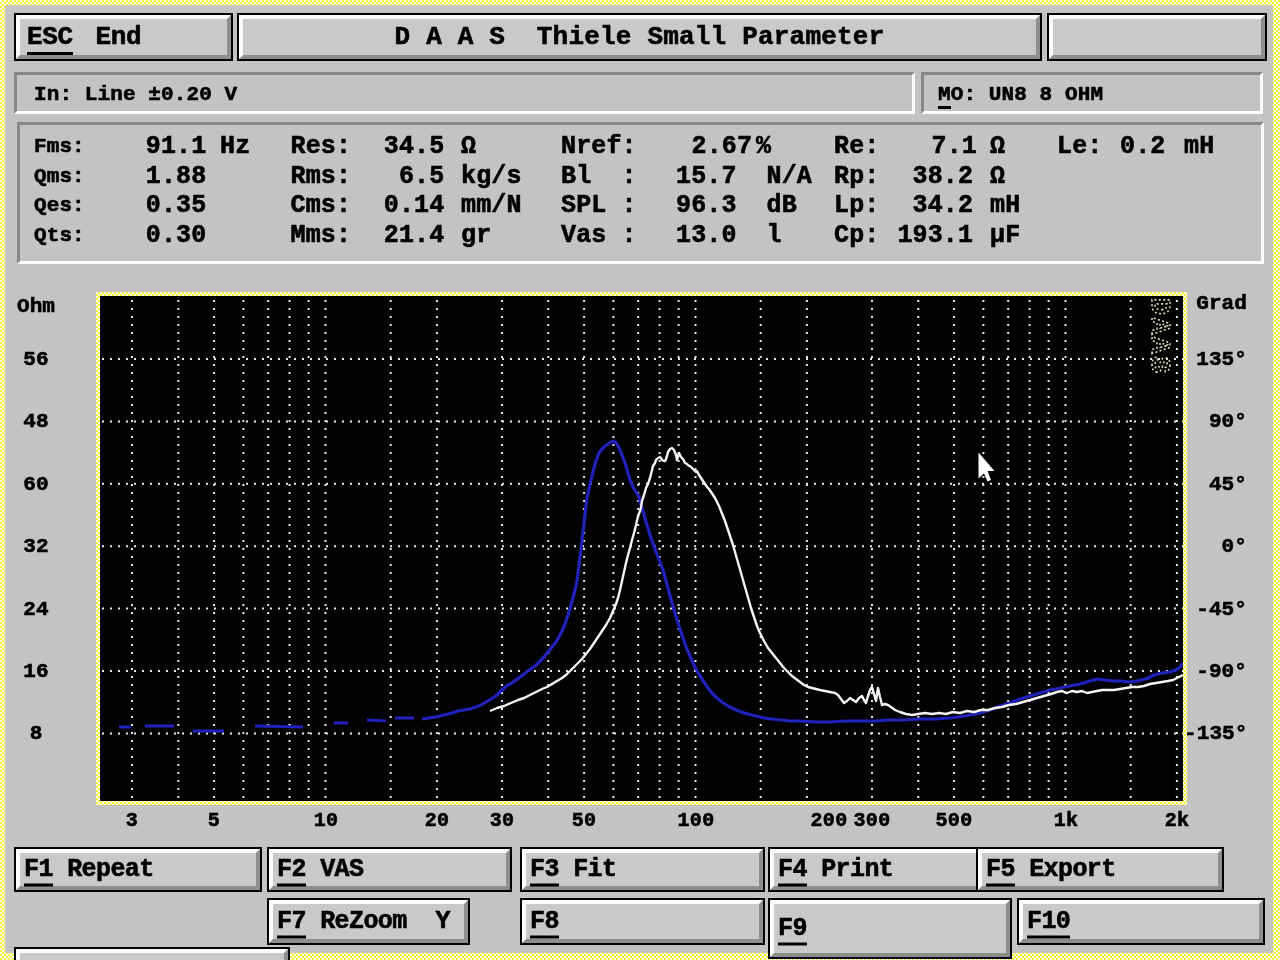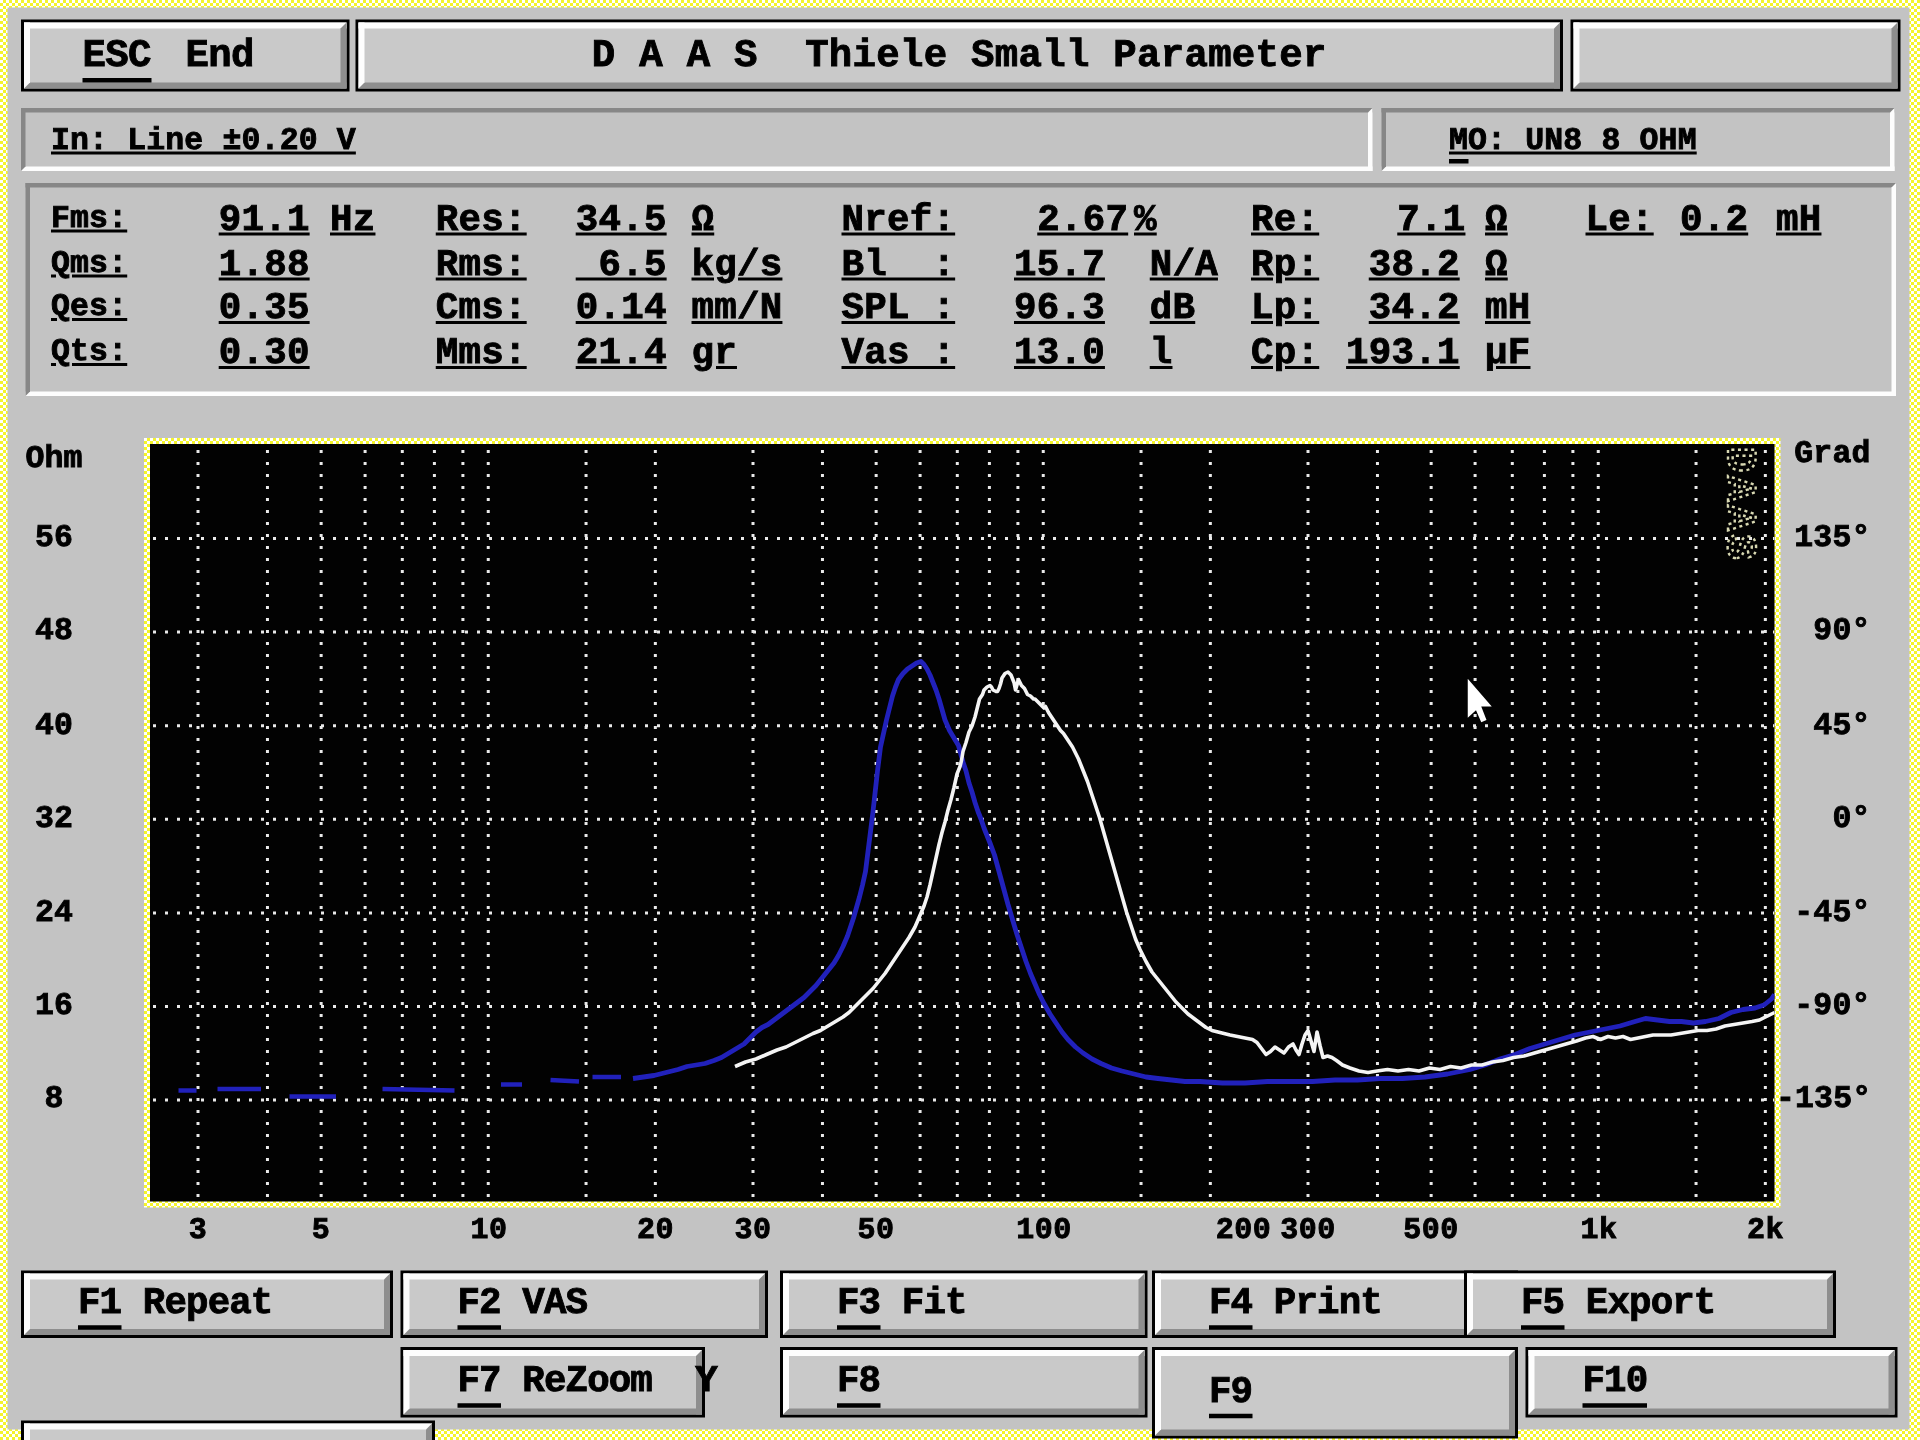"ESC" .hk { margin-left: 28px -> none }
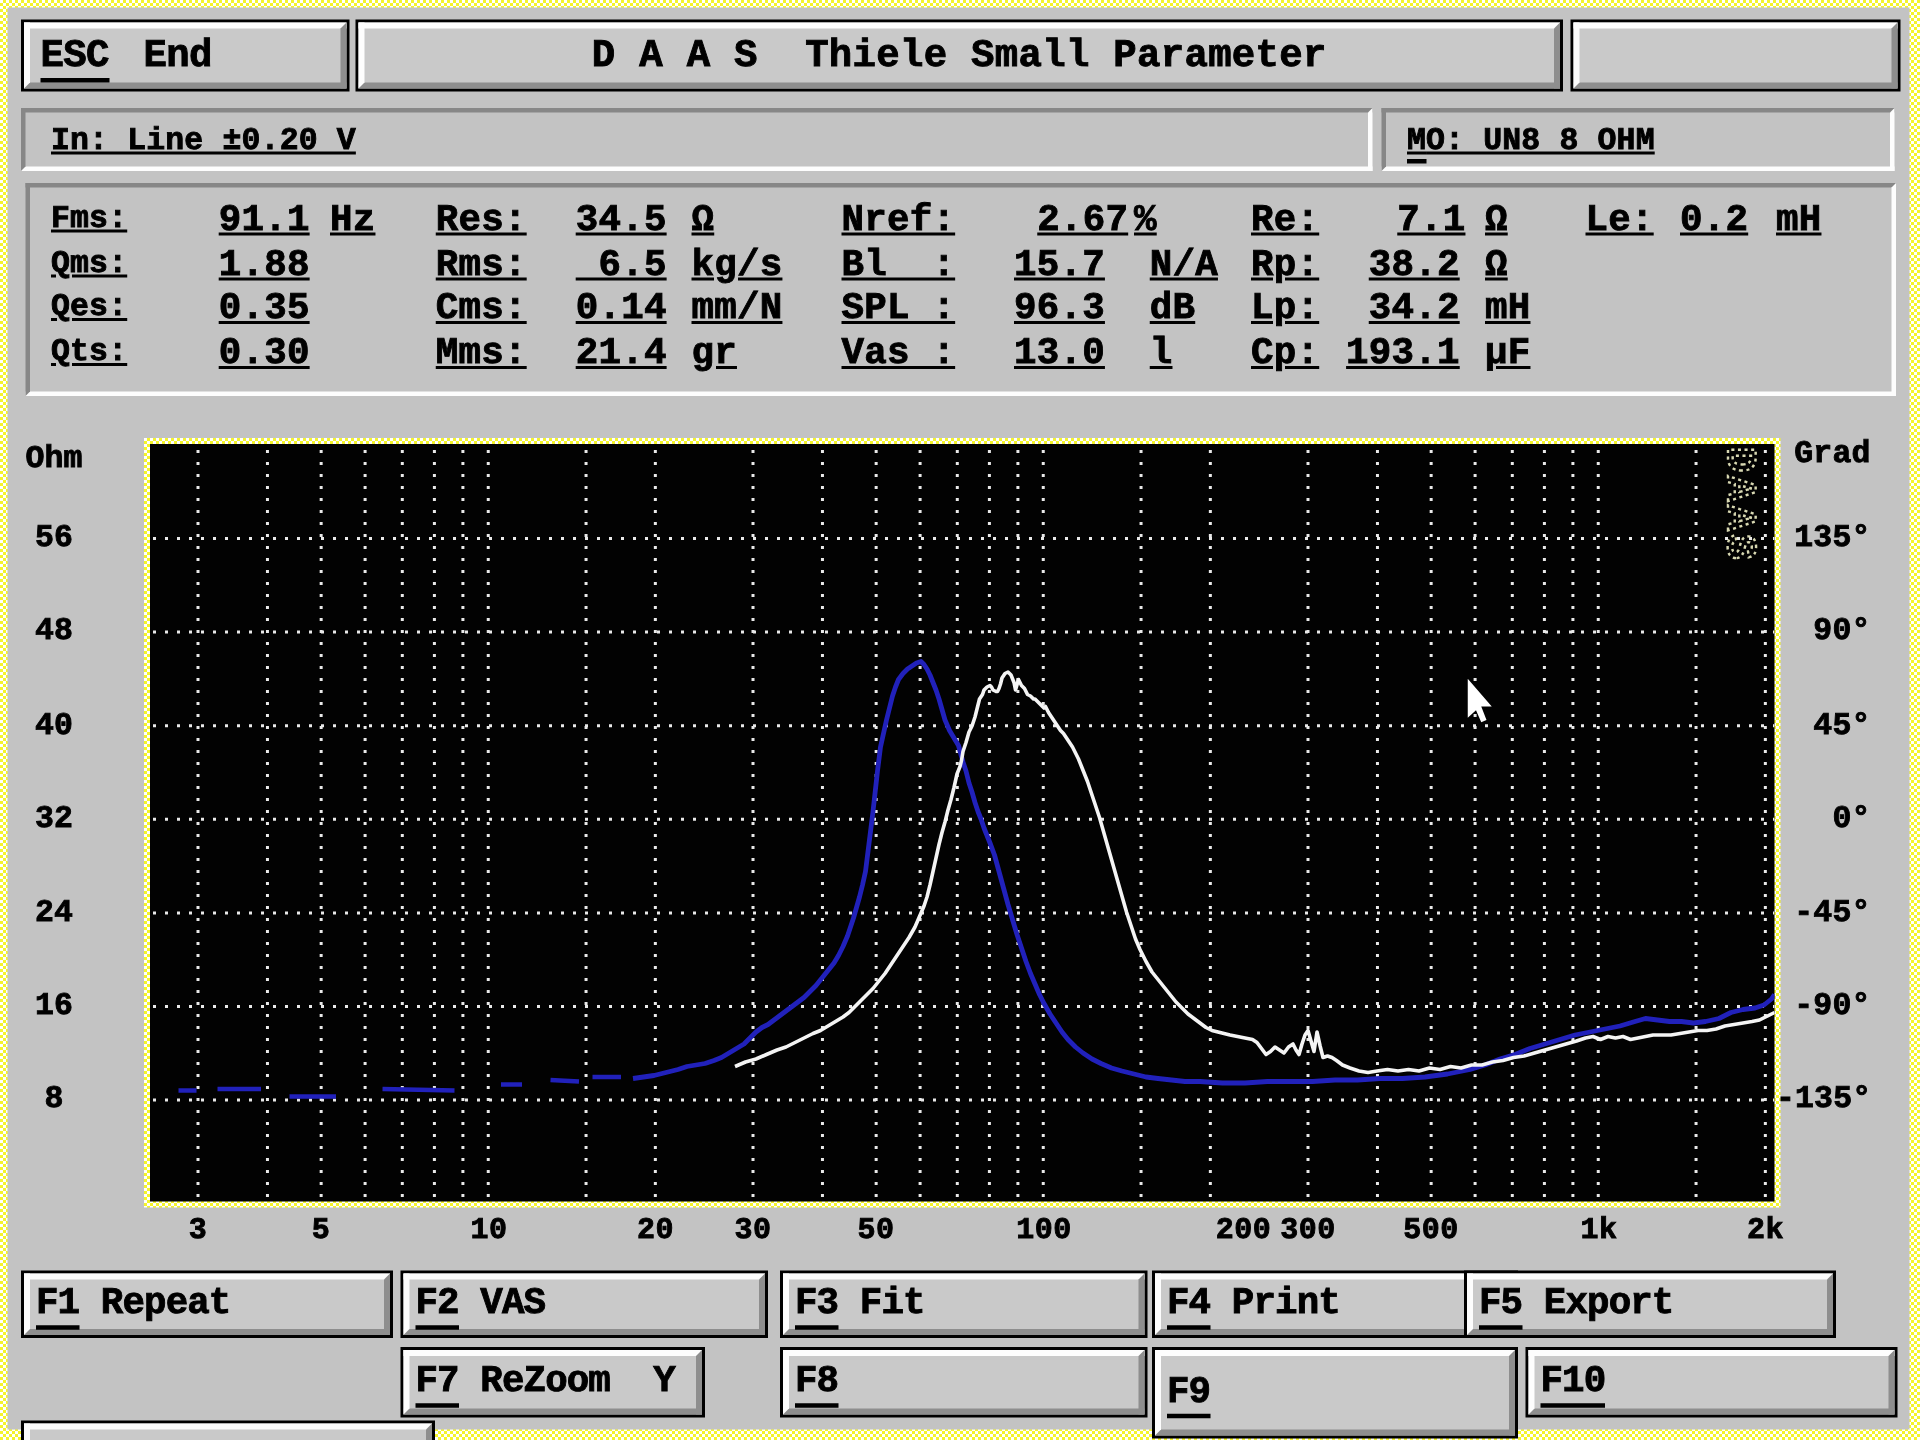"In: Line ±0.20 V" .t { text-decoration: underline -> none }
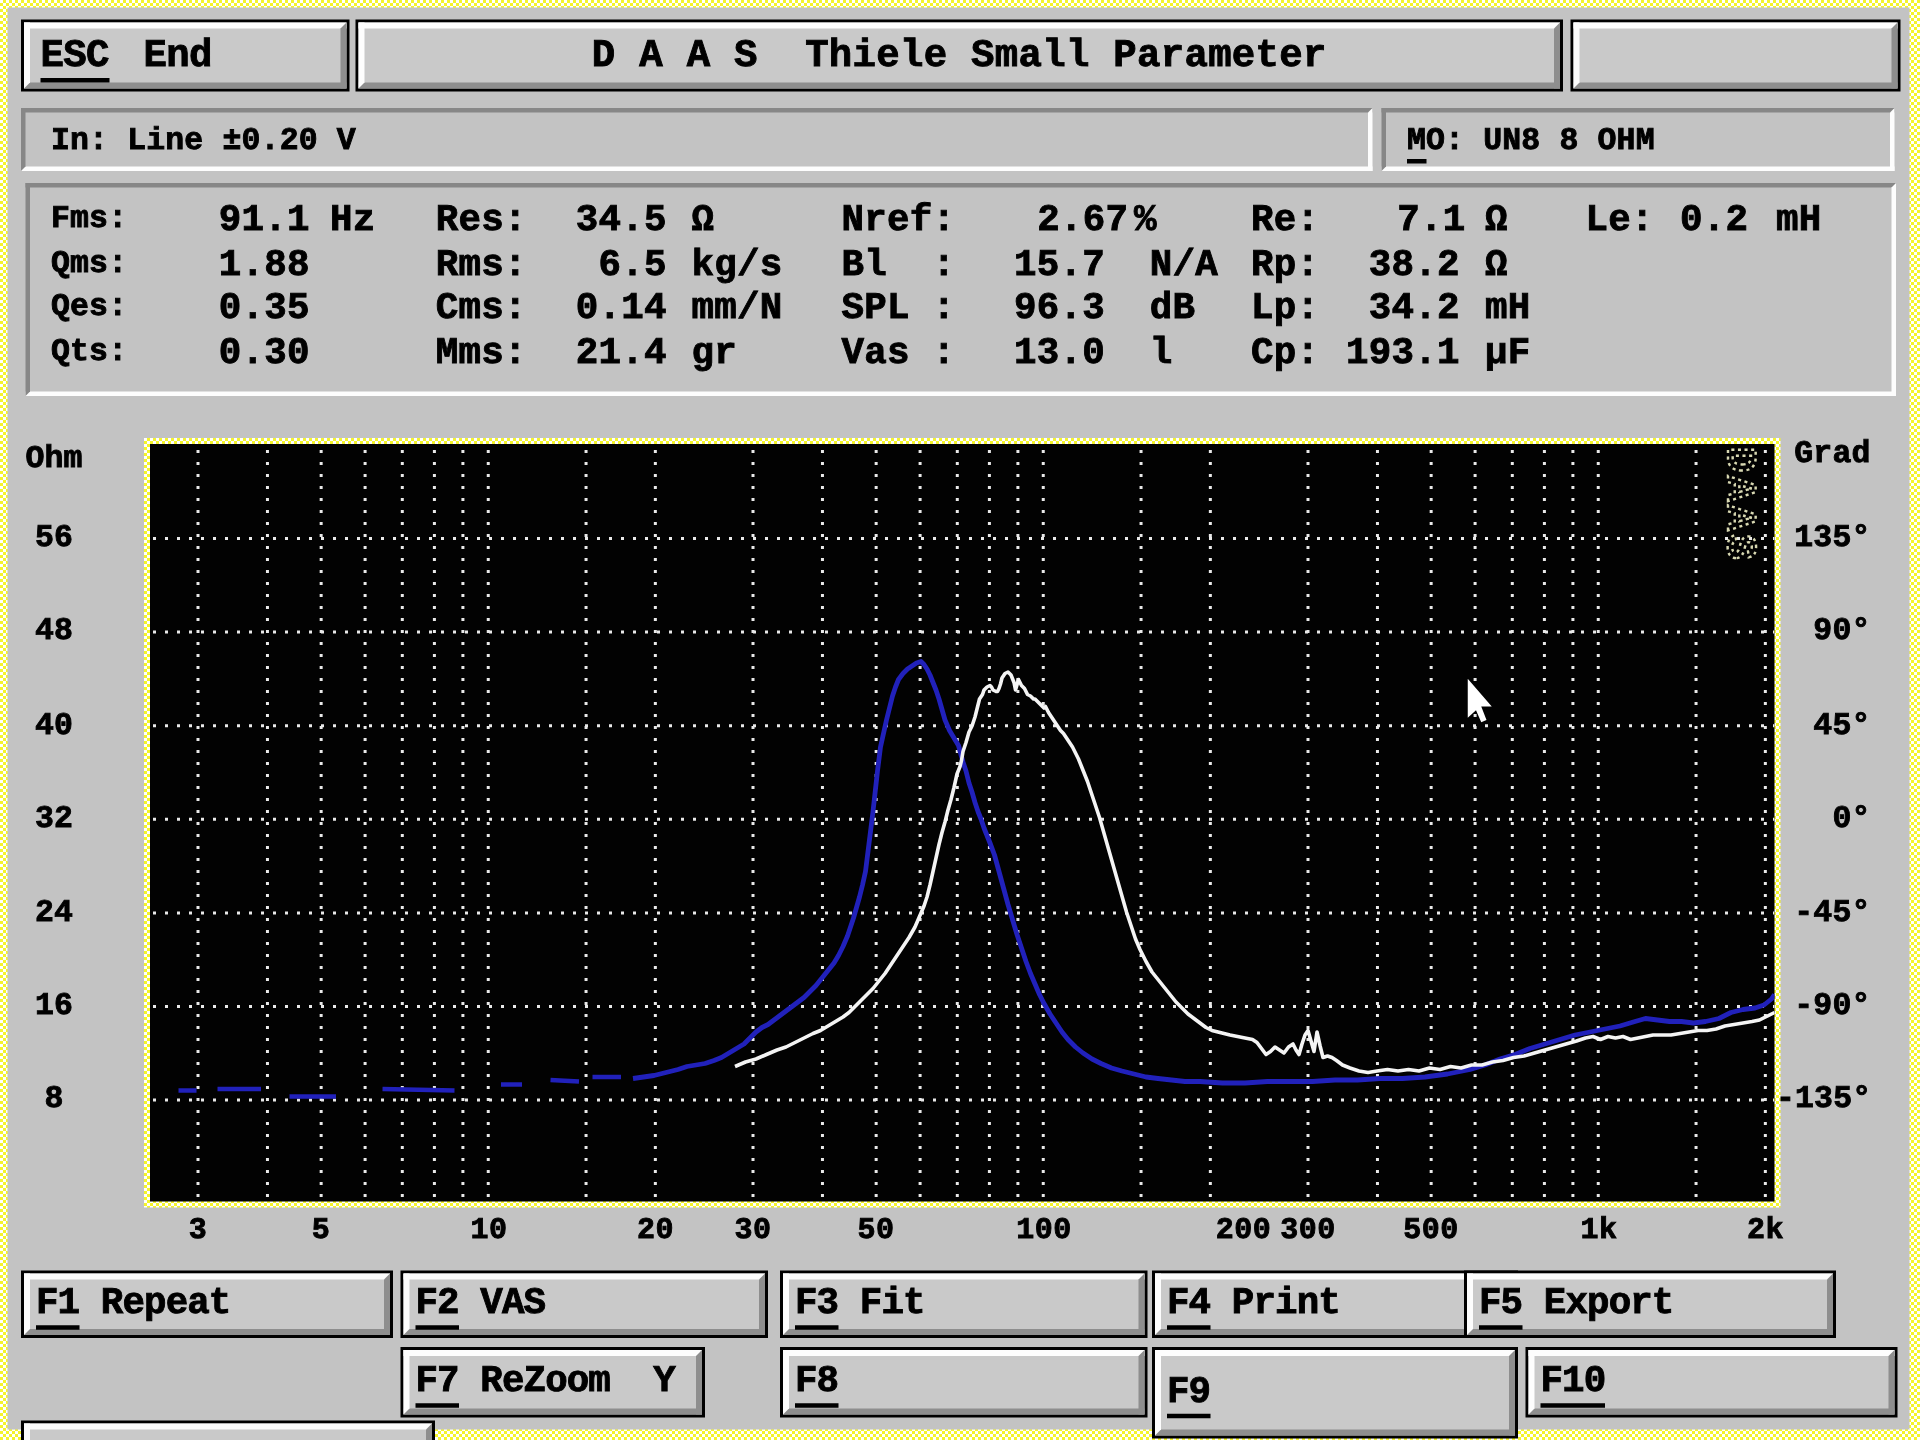"40" div.ylab { text: 40 -> 60 }
